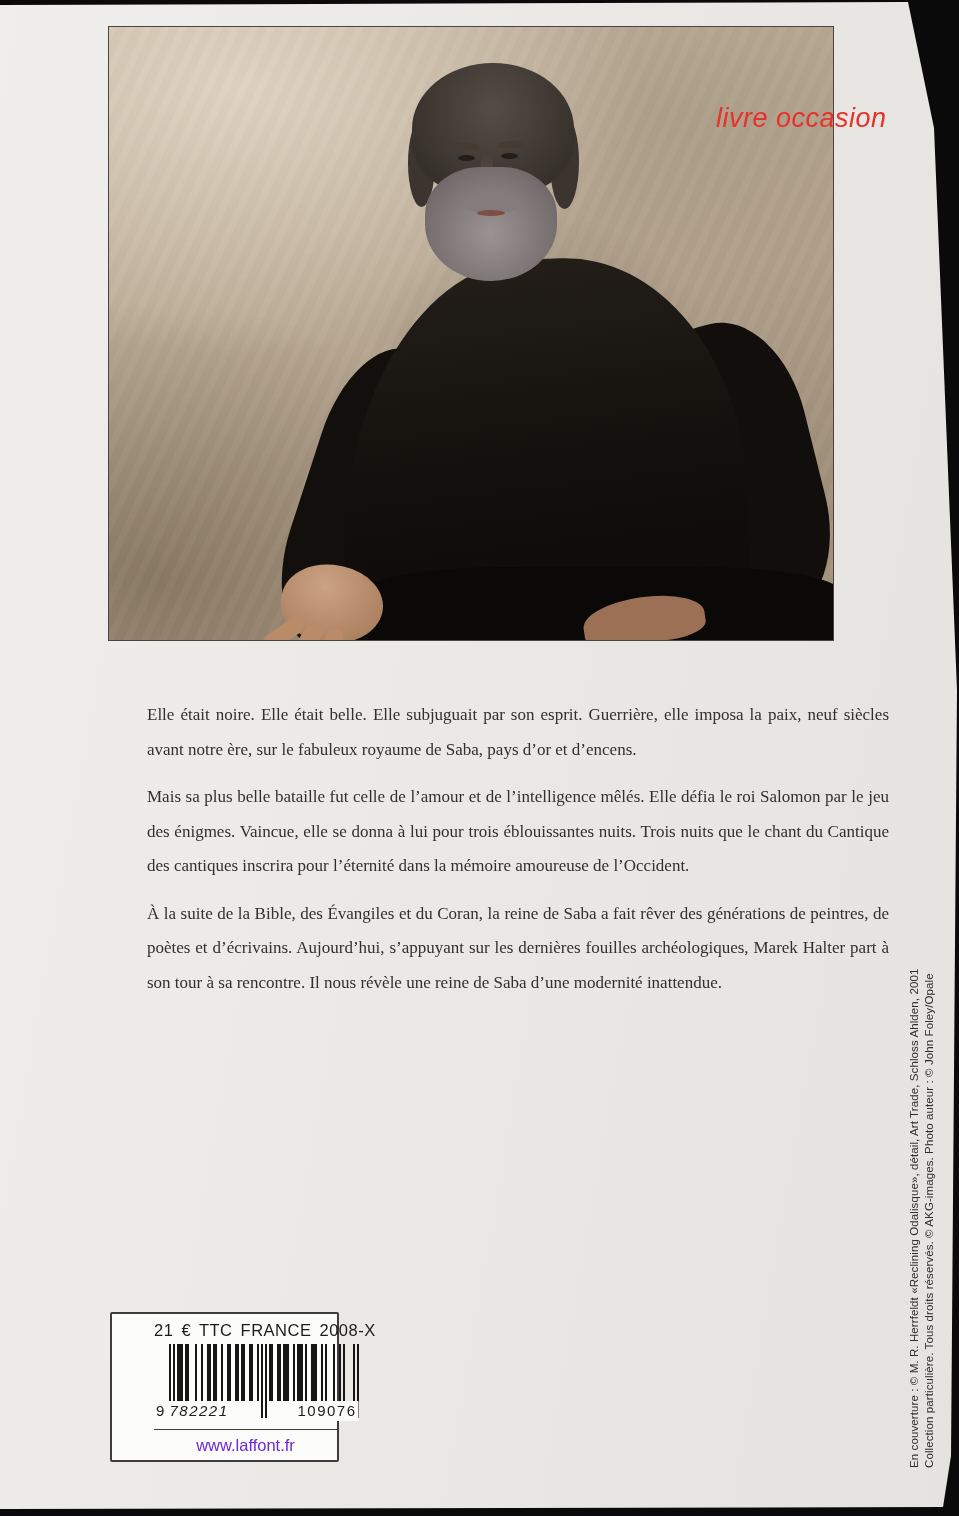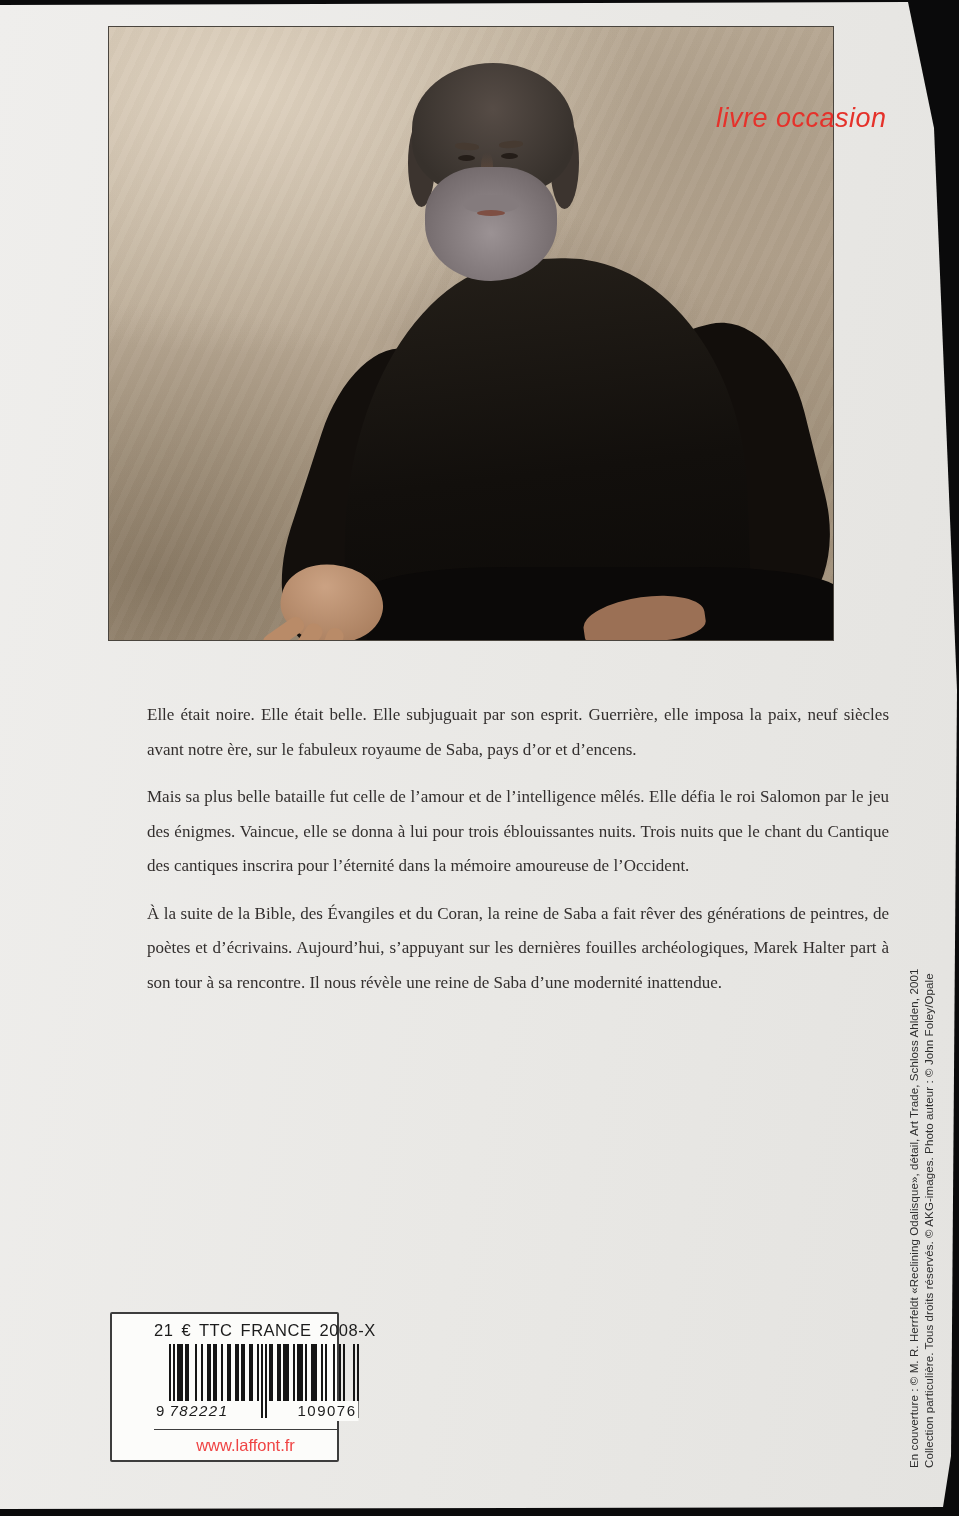"www.laffont.fr" .site { color: #ef4444 -> #6d28d9 }
